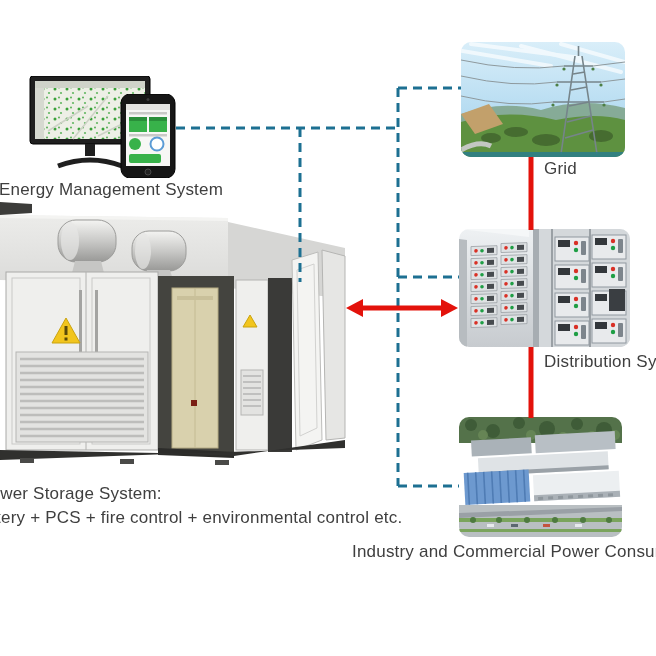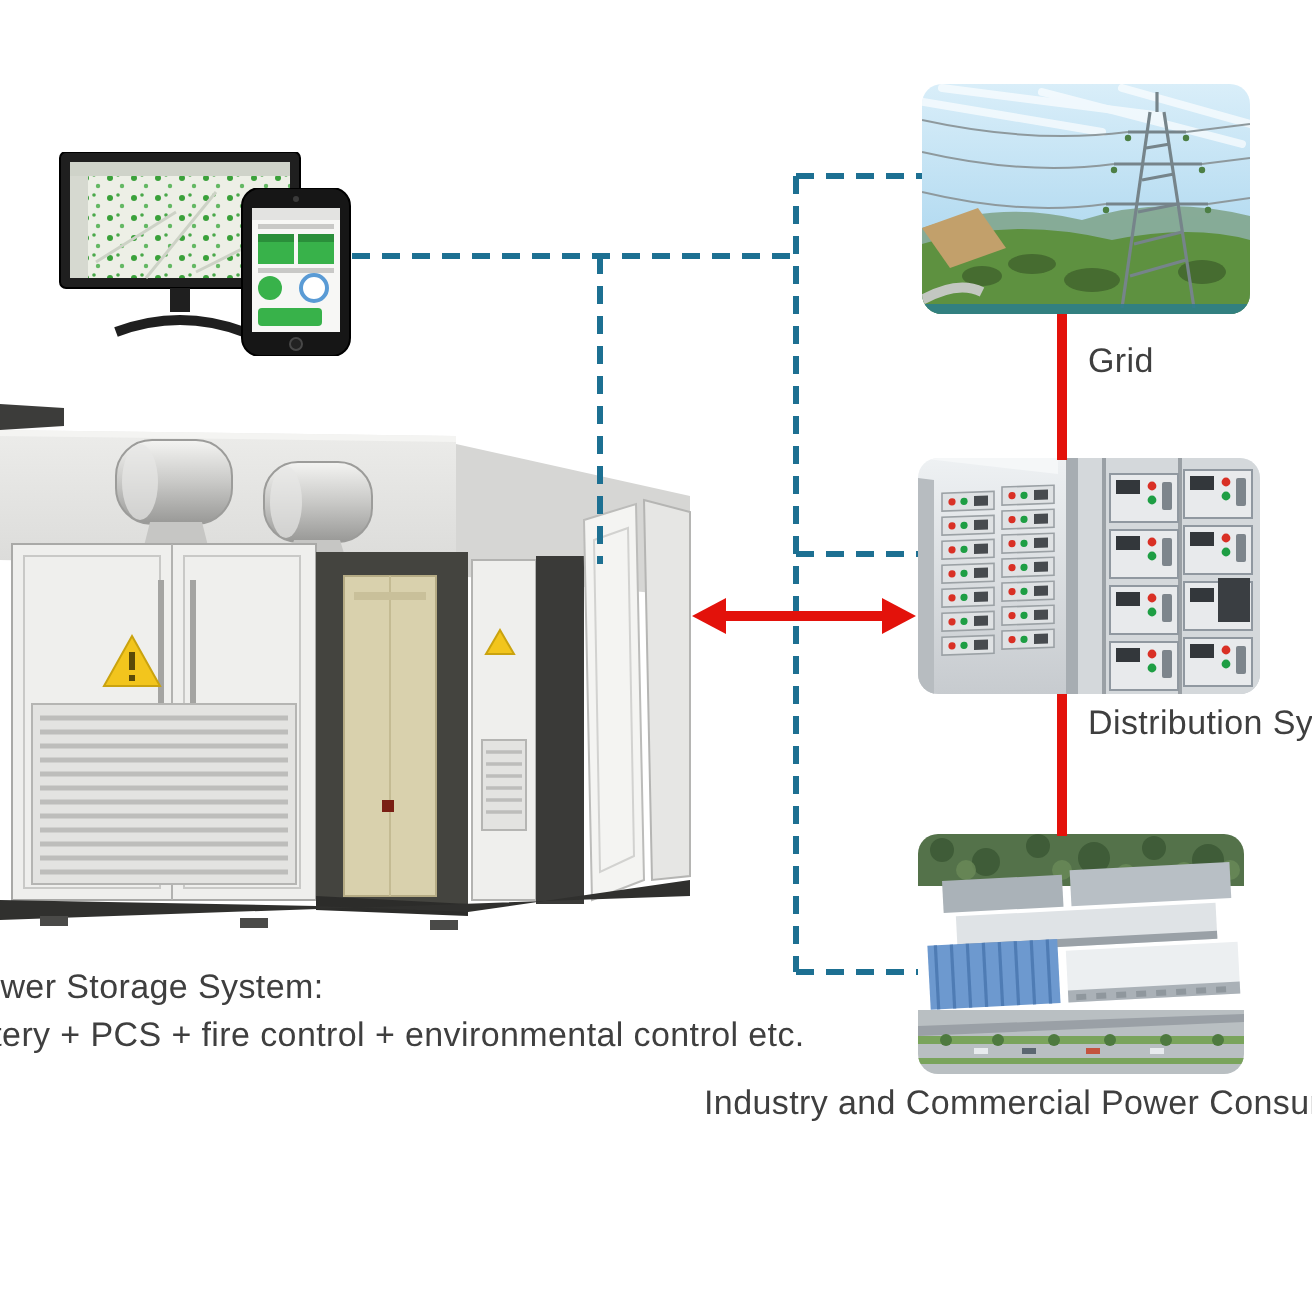"Grid" div.label { top: 171px -> 159px }
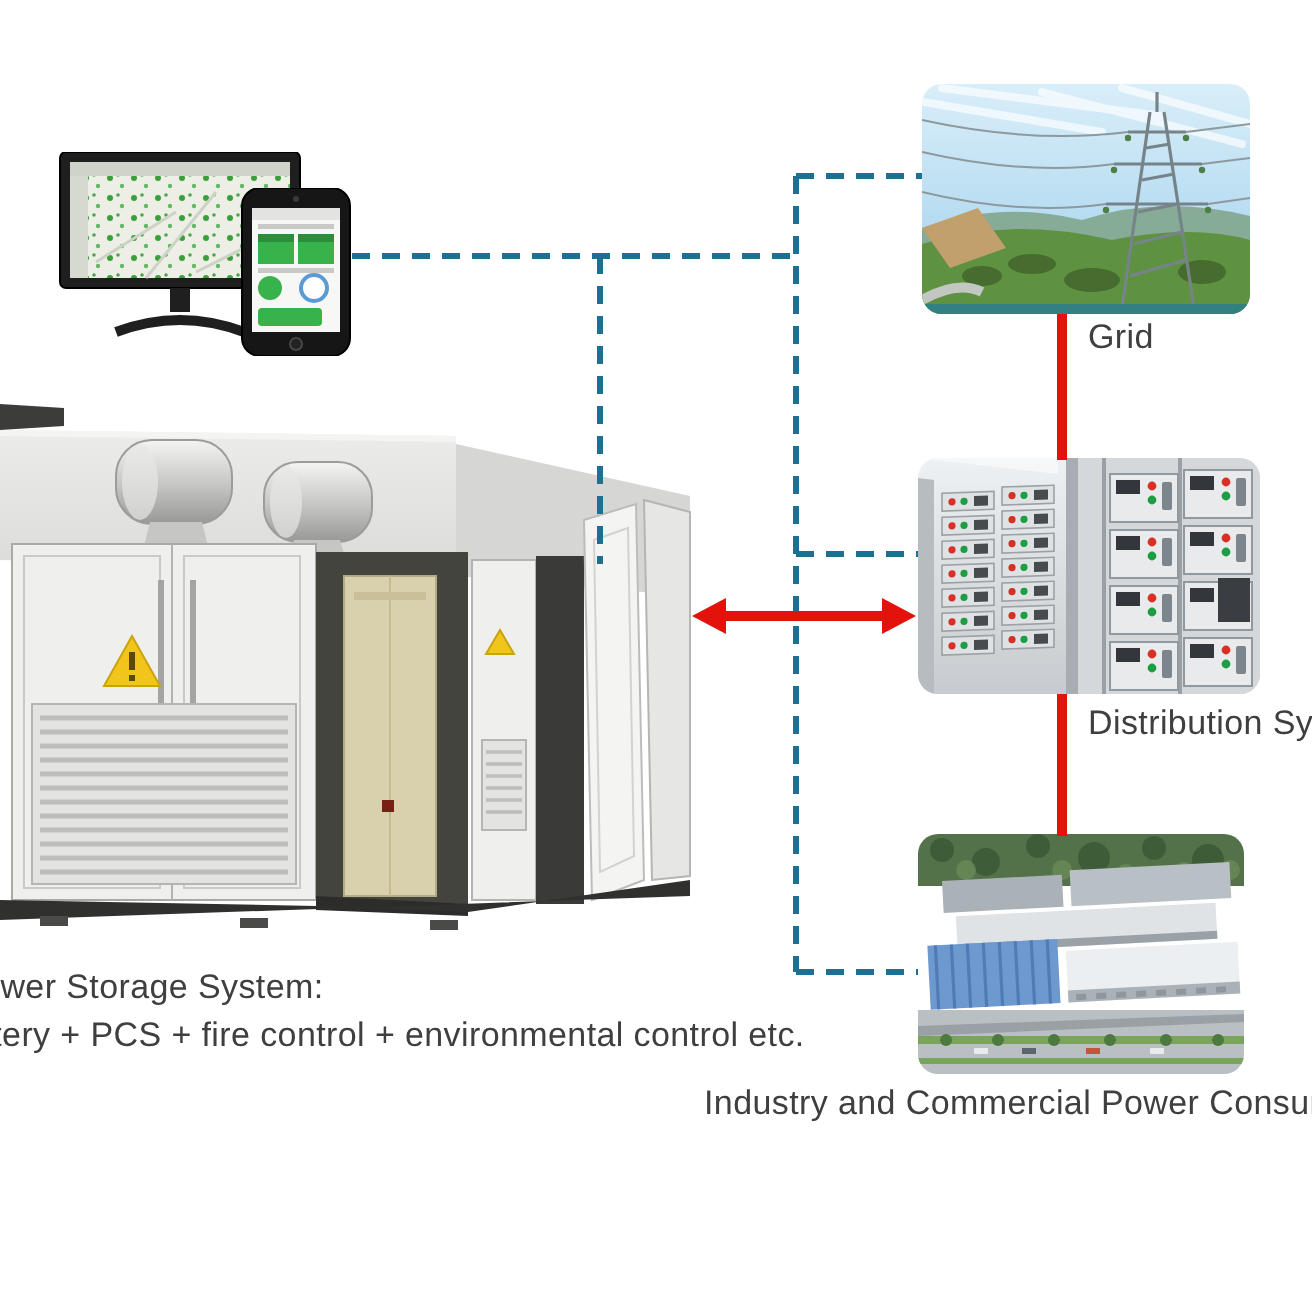"Energy Management System" div.label { html: none -> <div>Energy Management System</div> }
